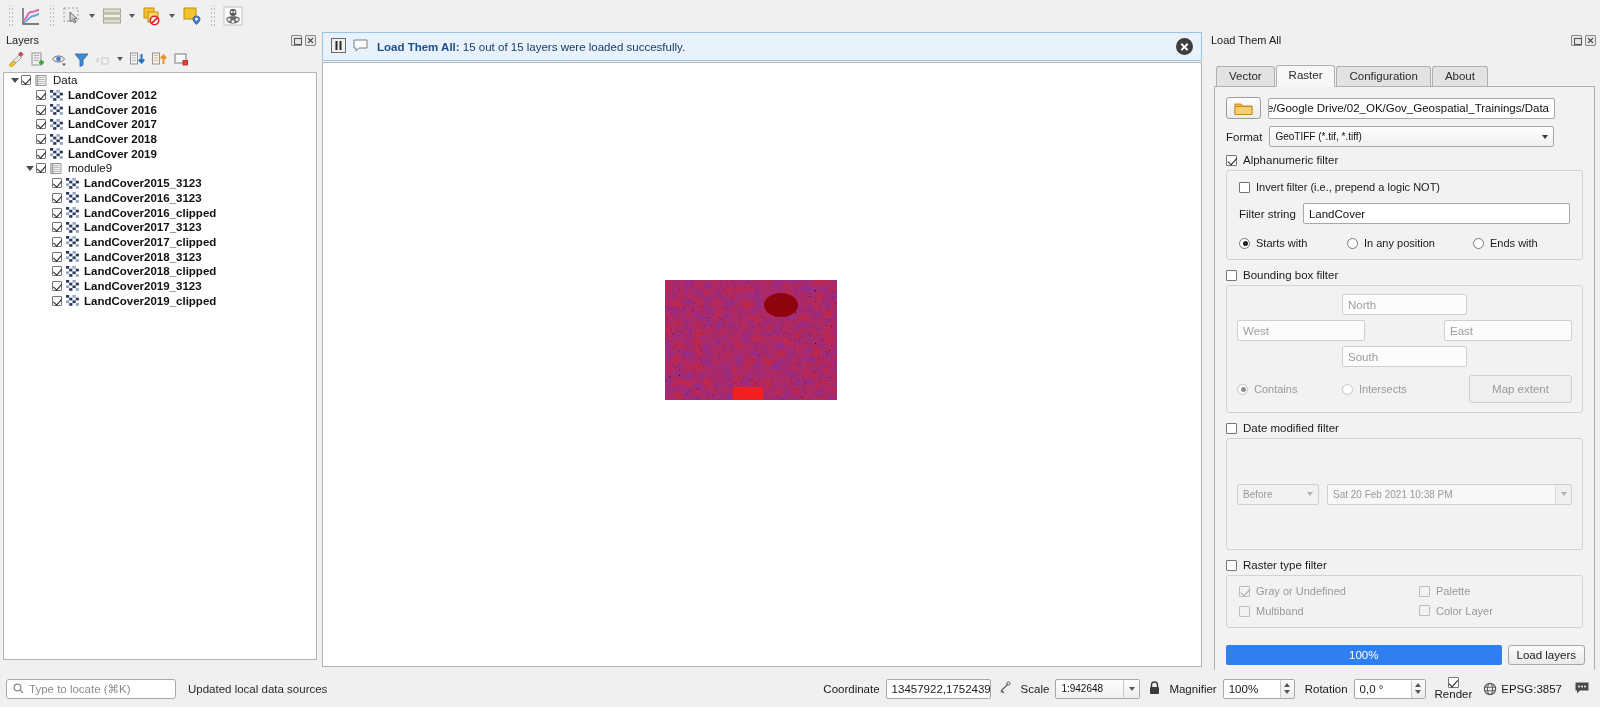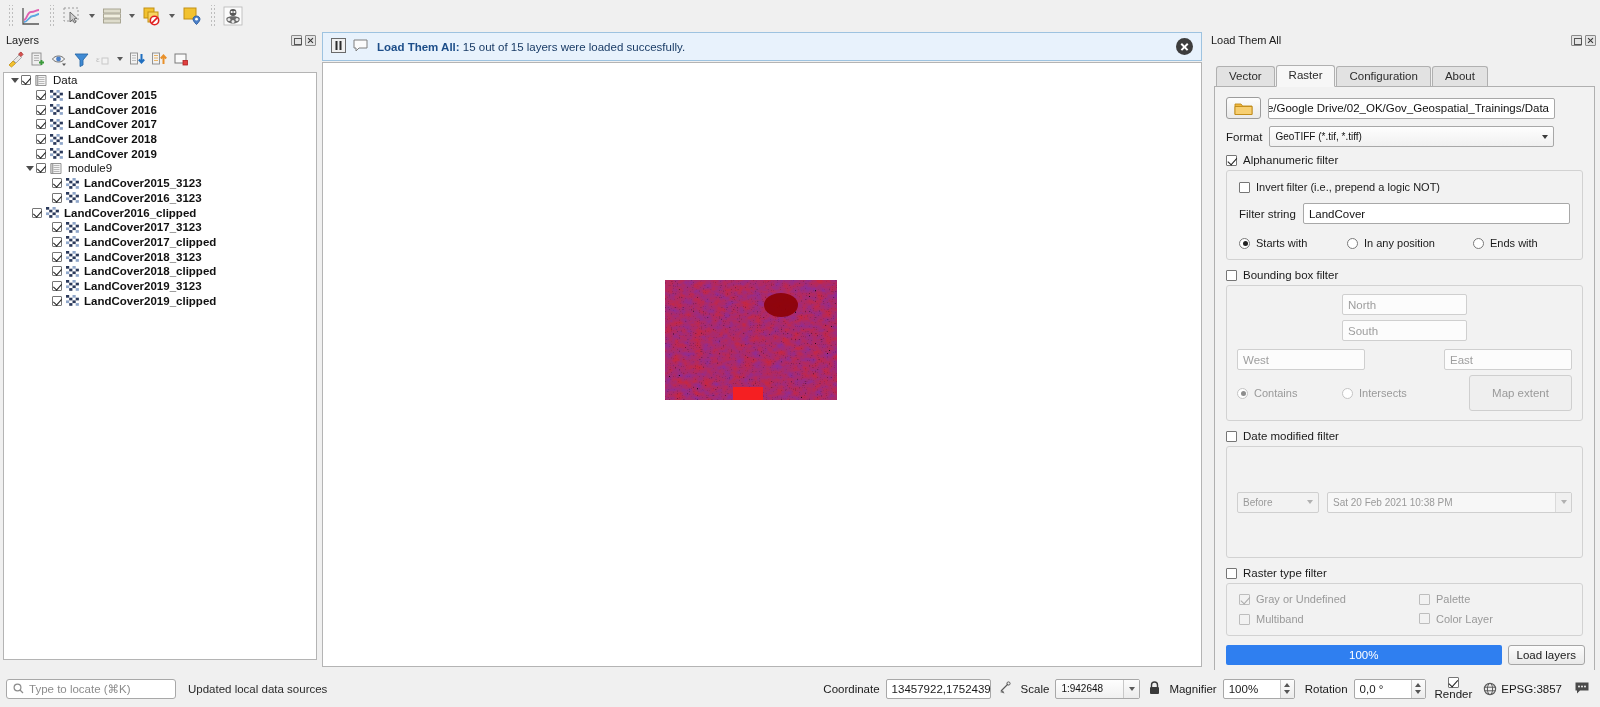"LandCover 2015" span.node-lbl { text: 2015 -> 2012 }
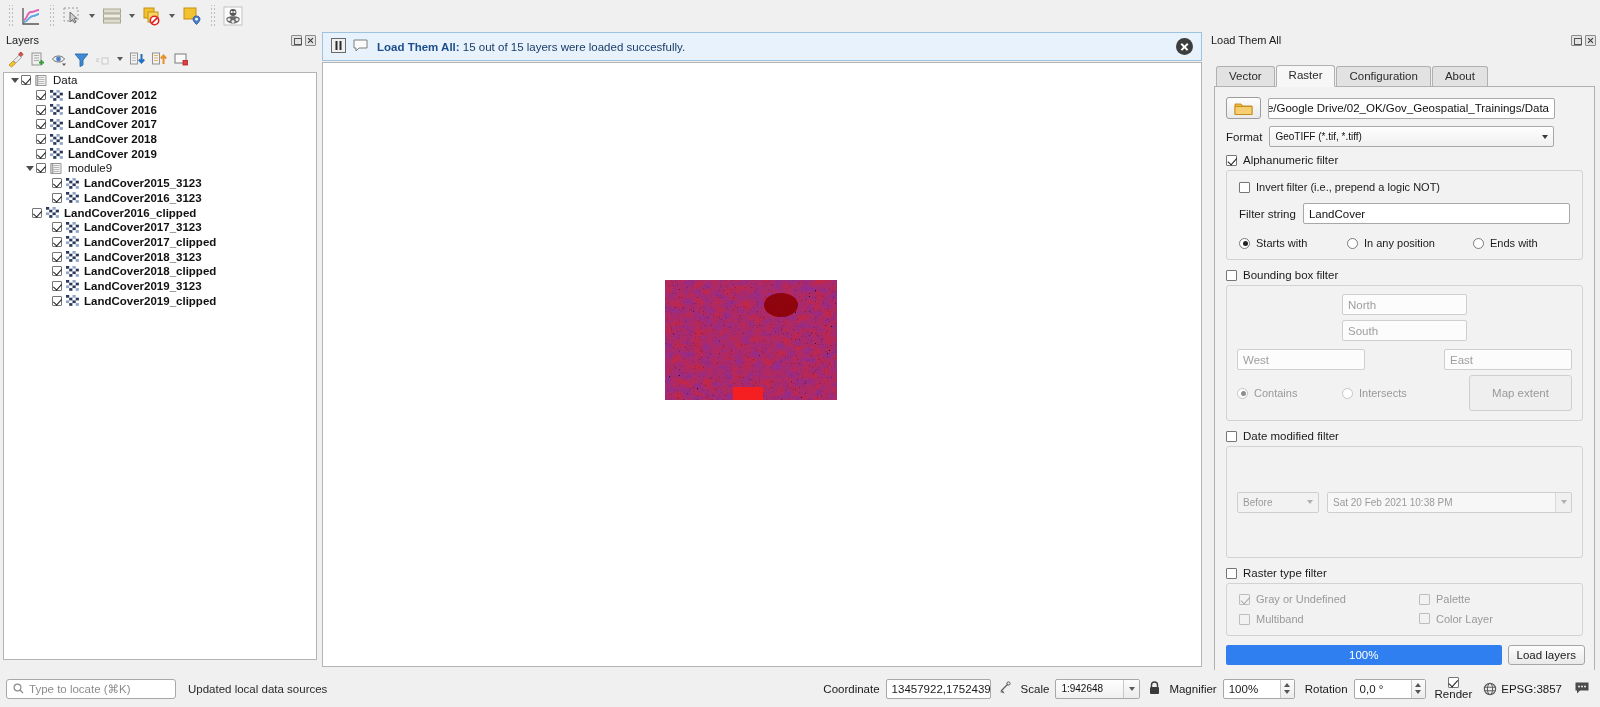"LandCover2016_clipped" div.node { padding-left: 16px -> 36px }
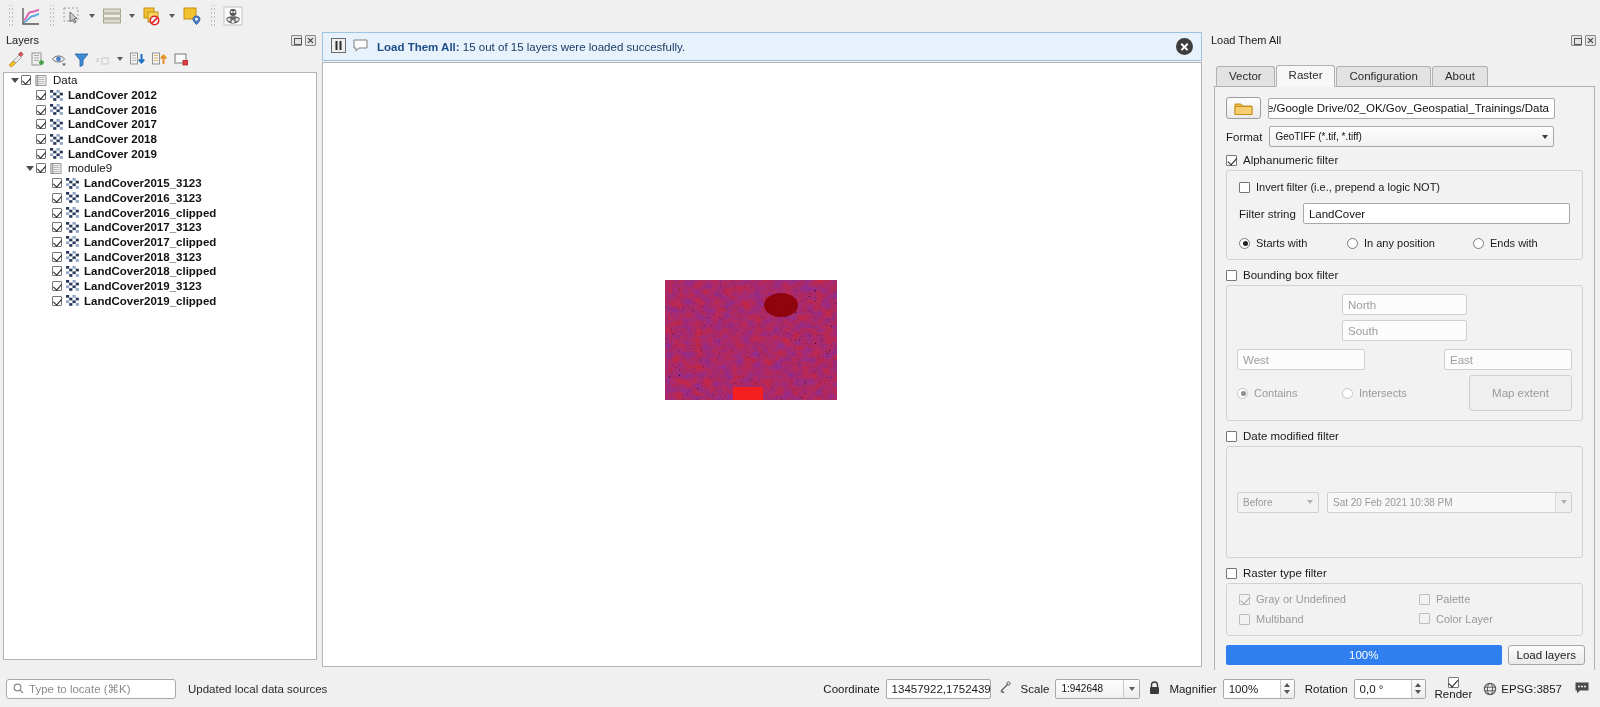"South" div { order: before "West" -> after "West" }
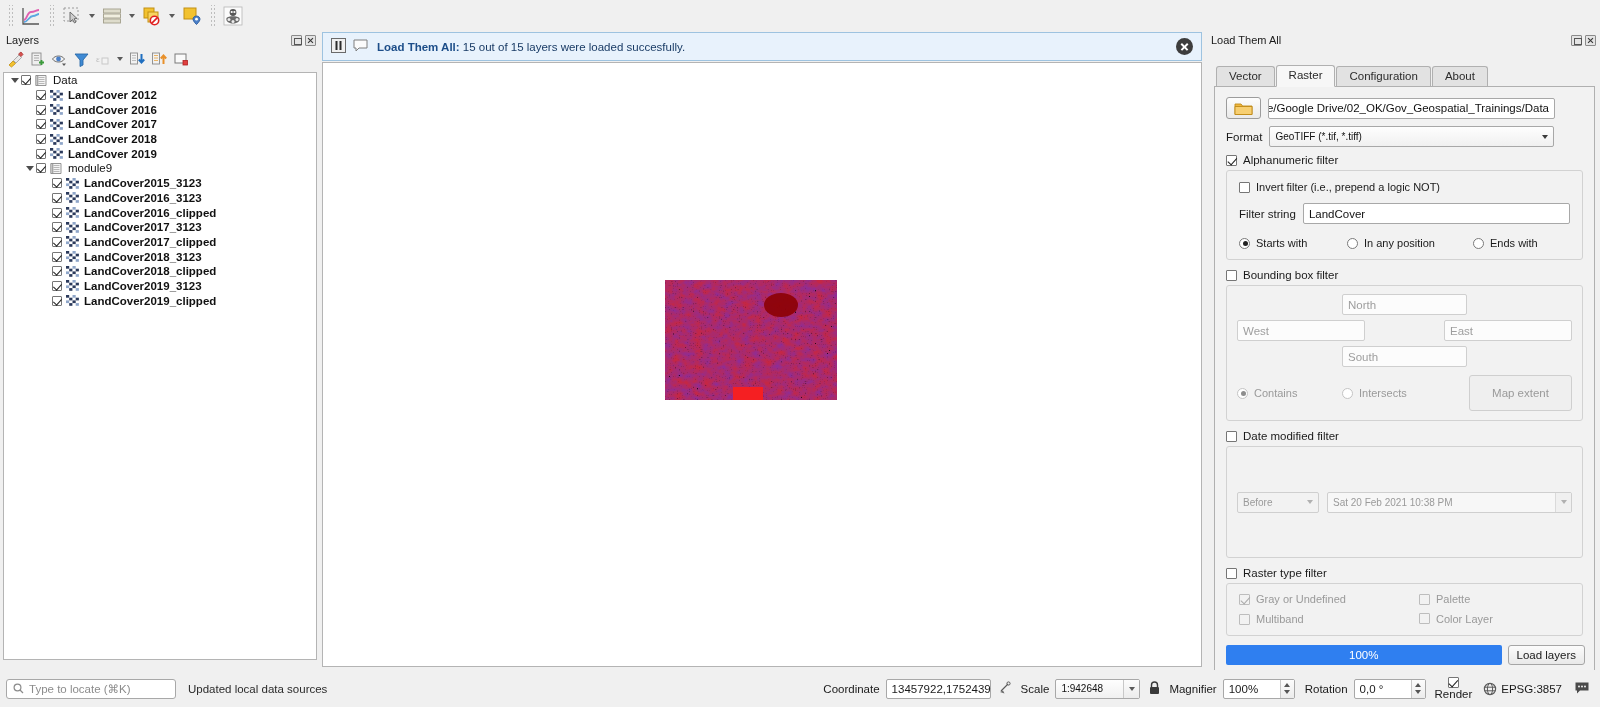"Map extent" span.btn { height: 36px -> 28px }
